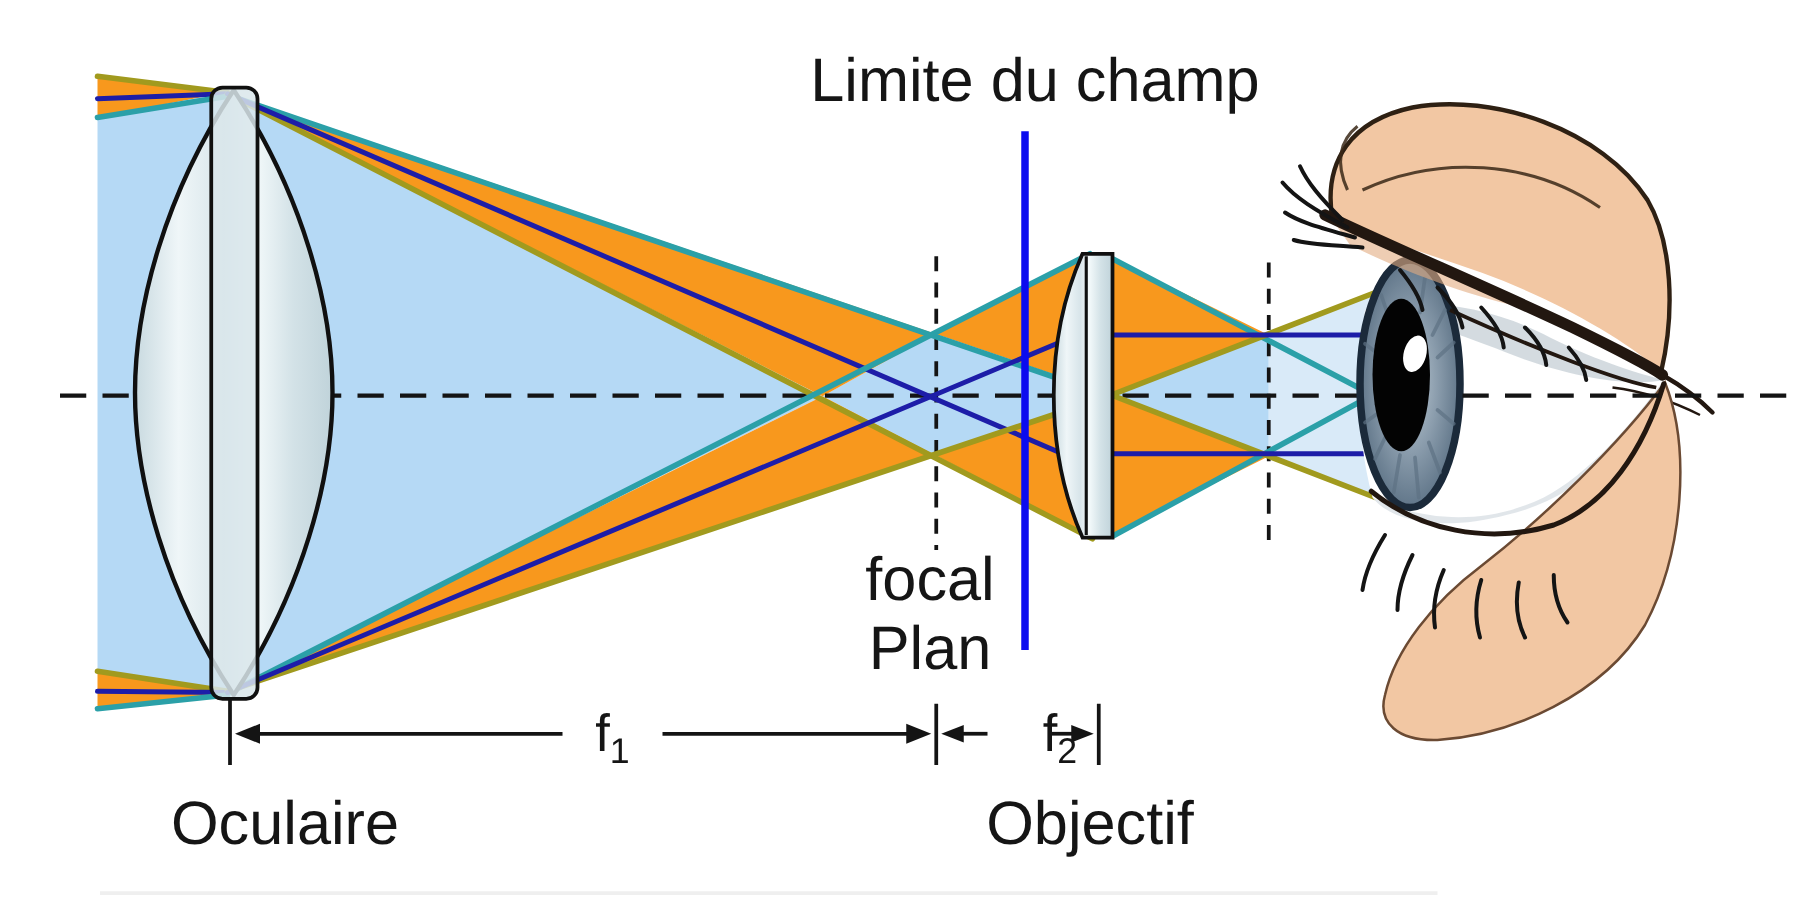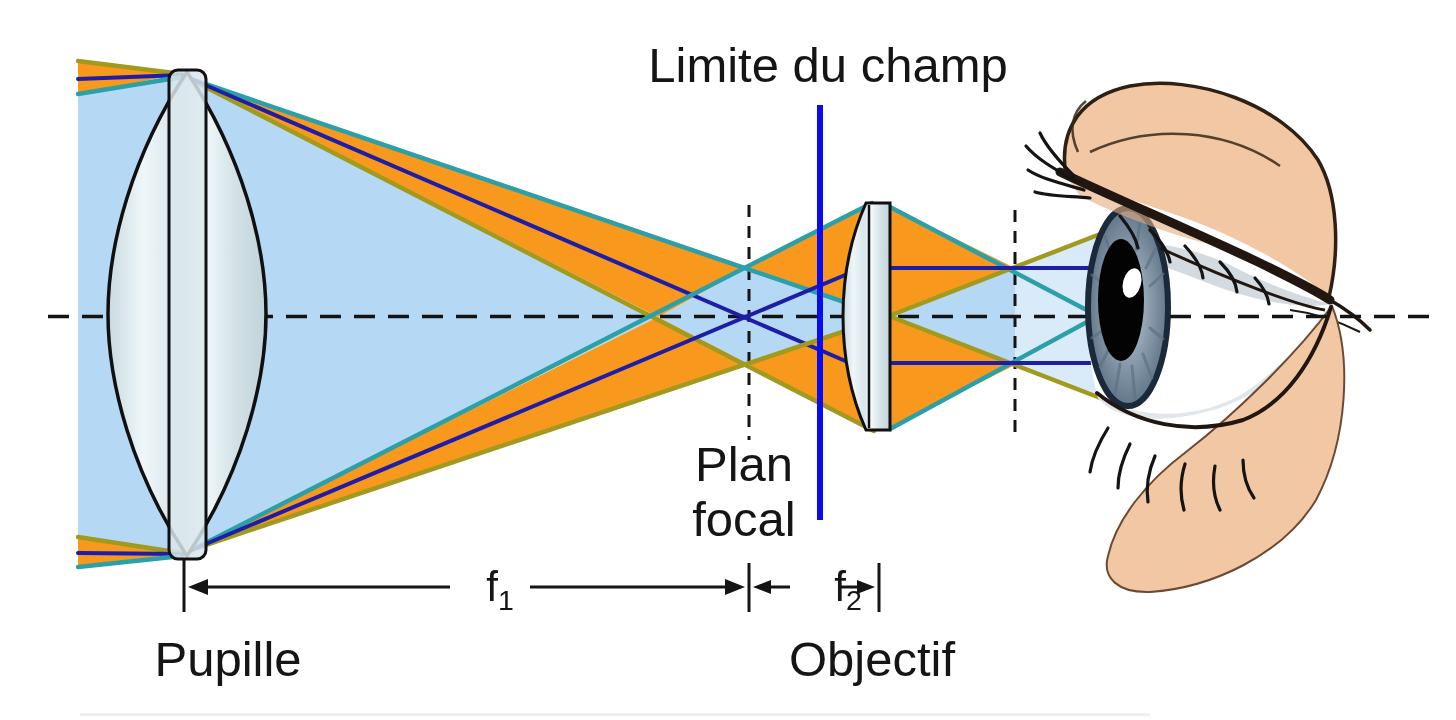"Plan" div { order: before "focal" -> after "focal" }
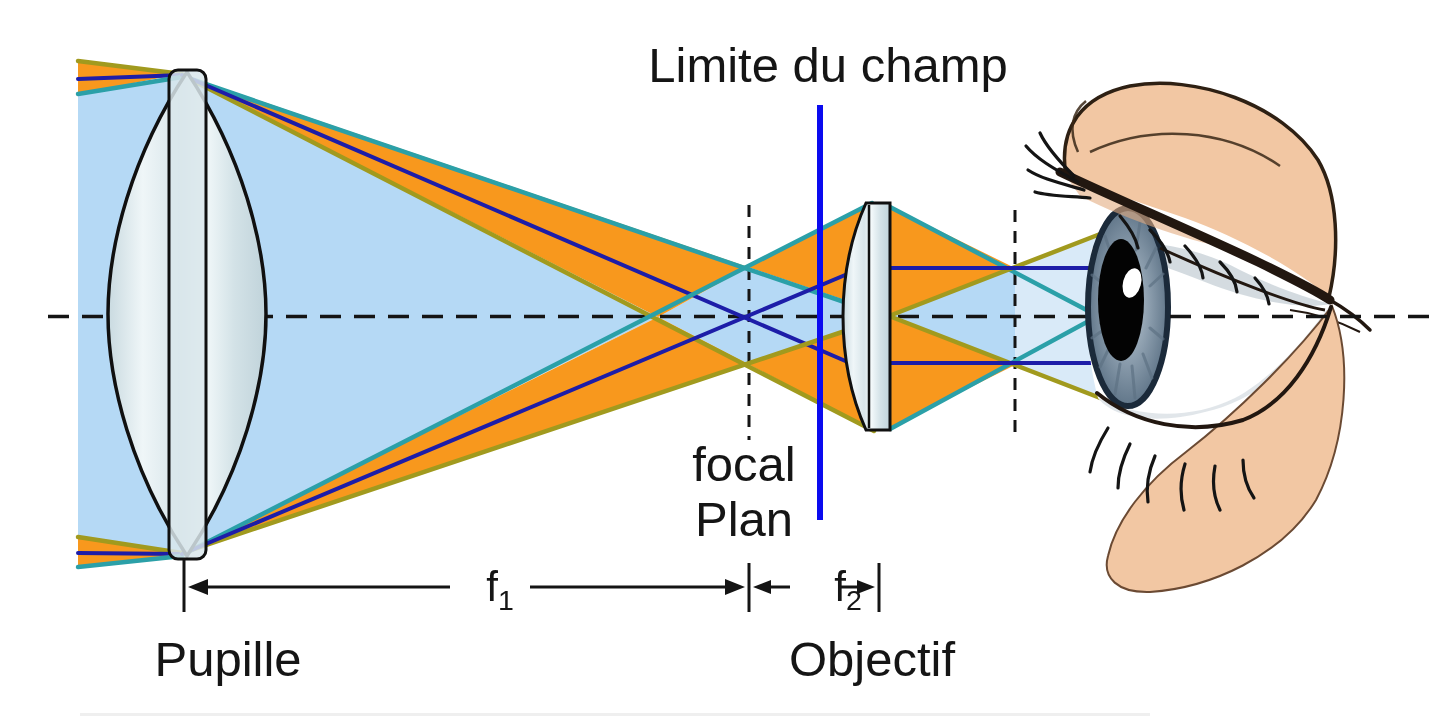"f1" div.lbl { margin-left: 10px -> none }
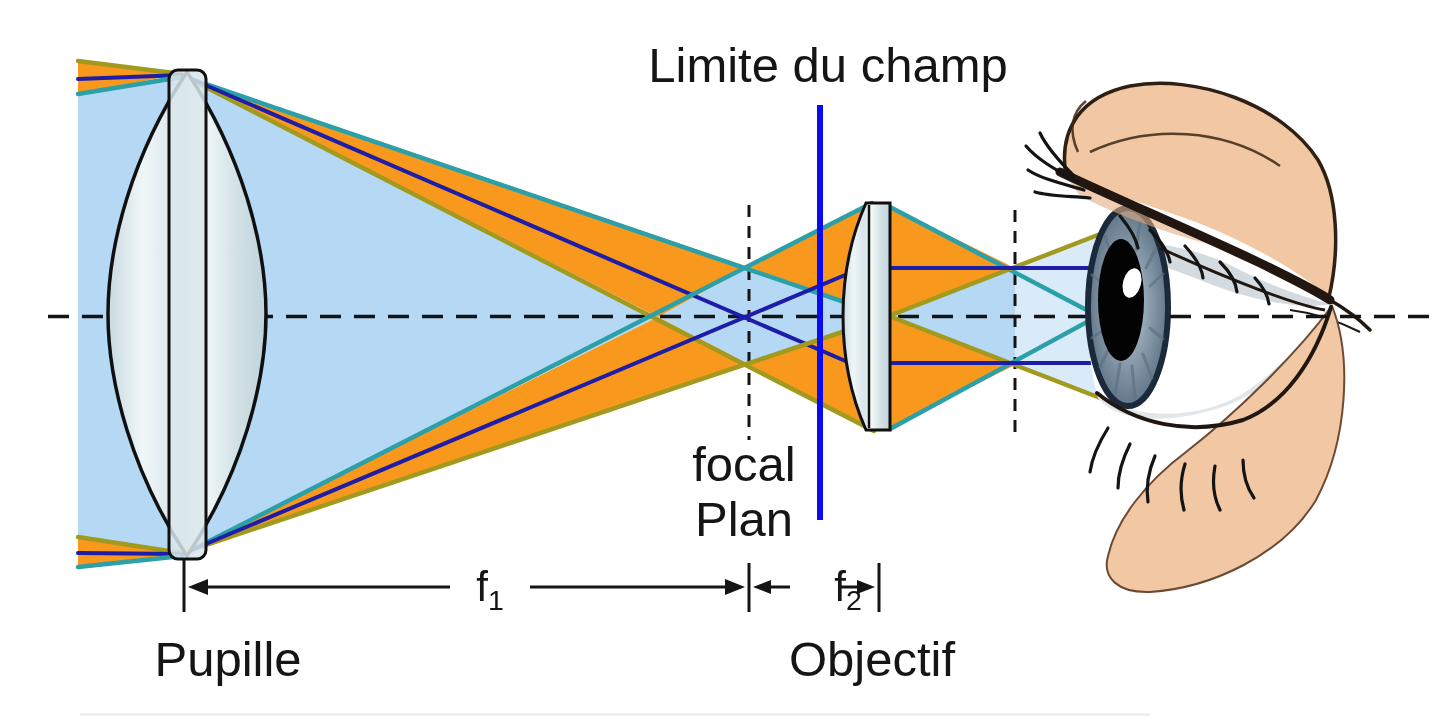"Pupille" div.lbl { text: Pupille -> Oculaire }
